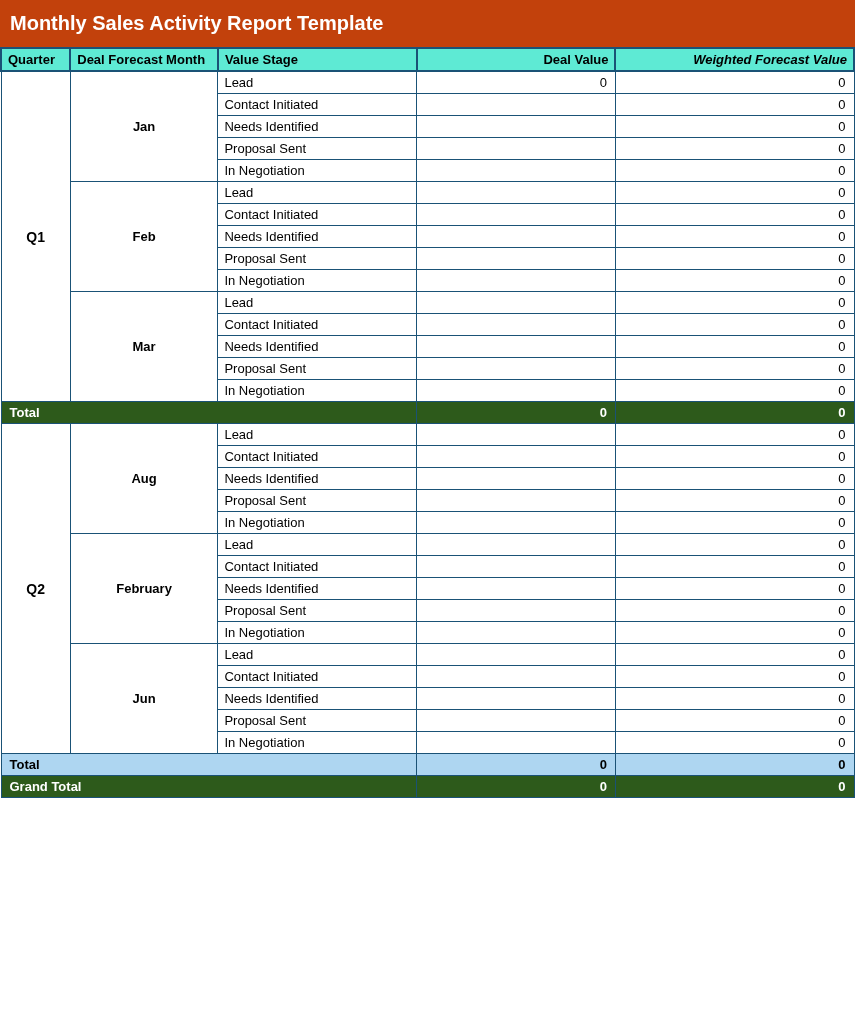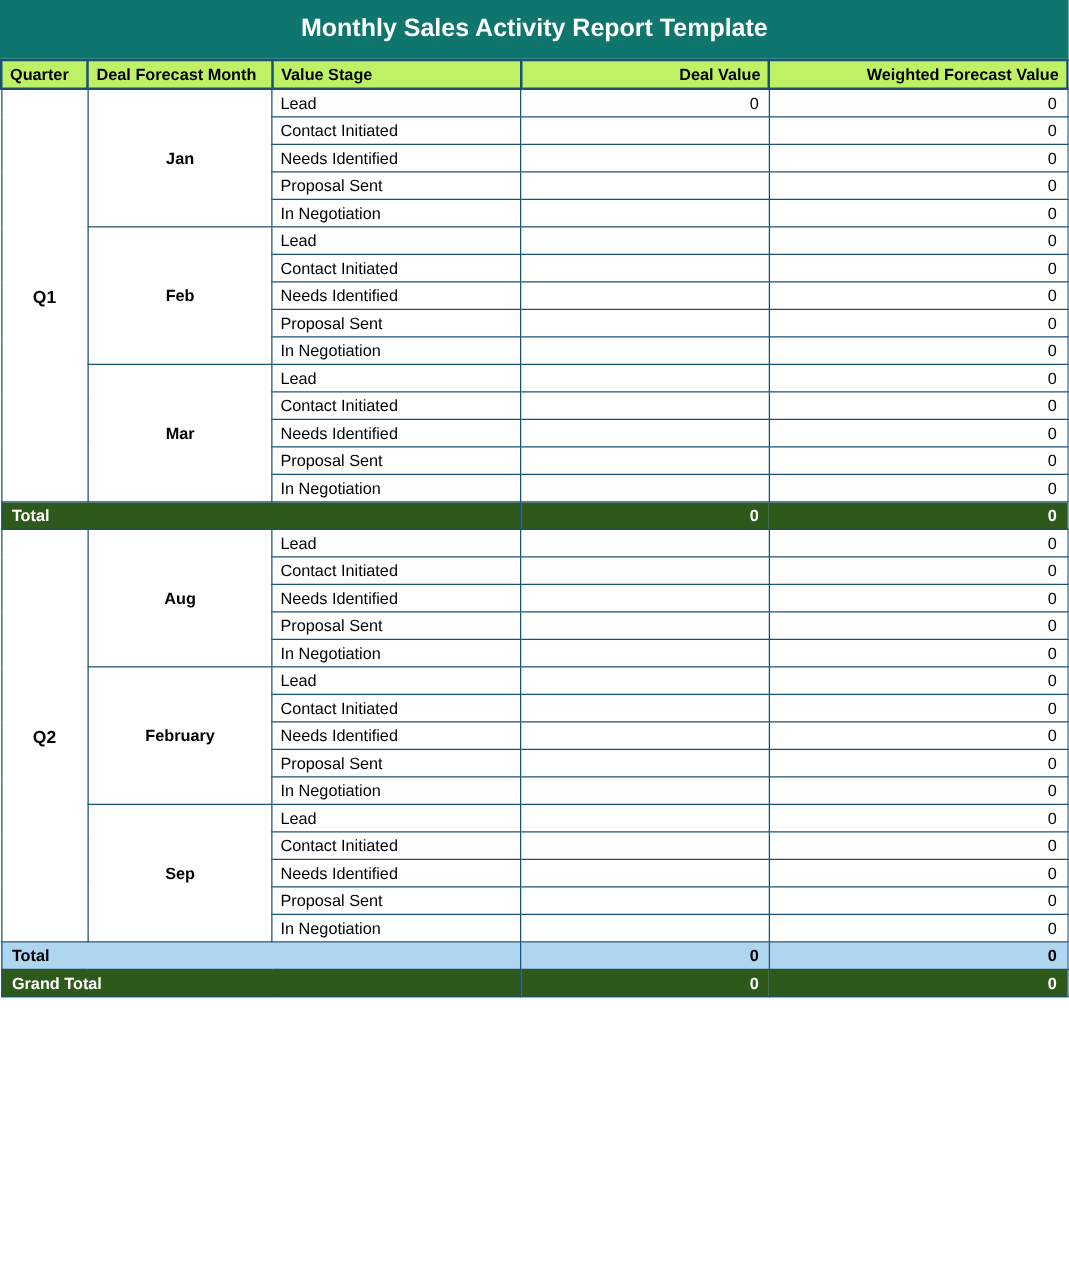"Monthly Sales Activity Report Template" .title-bar { background-color: #0f766e -> #c2410c; text-align: center -> left }
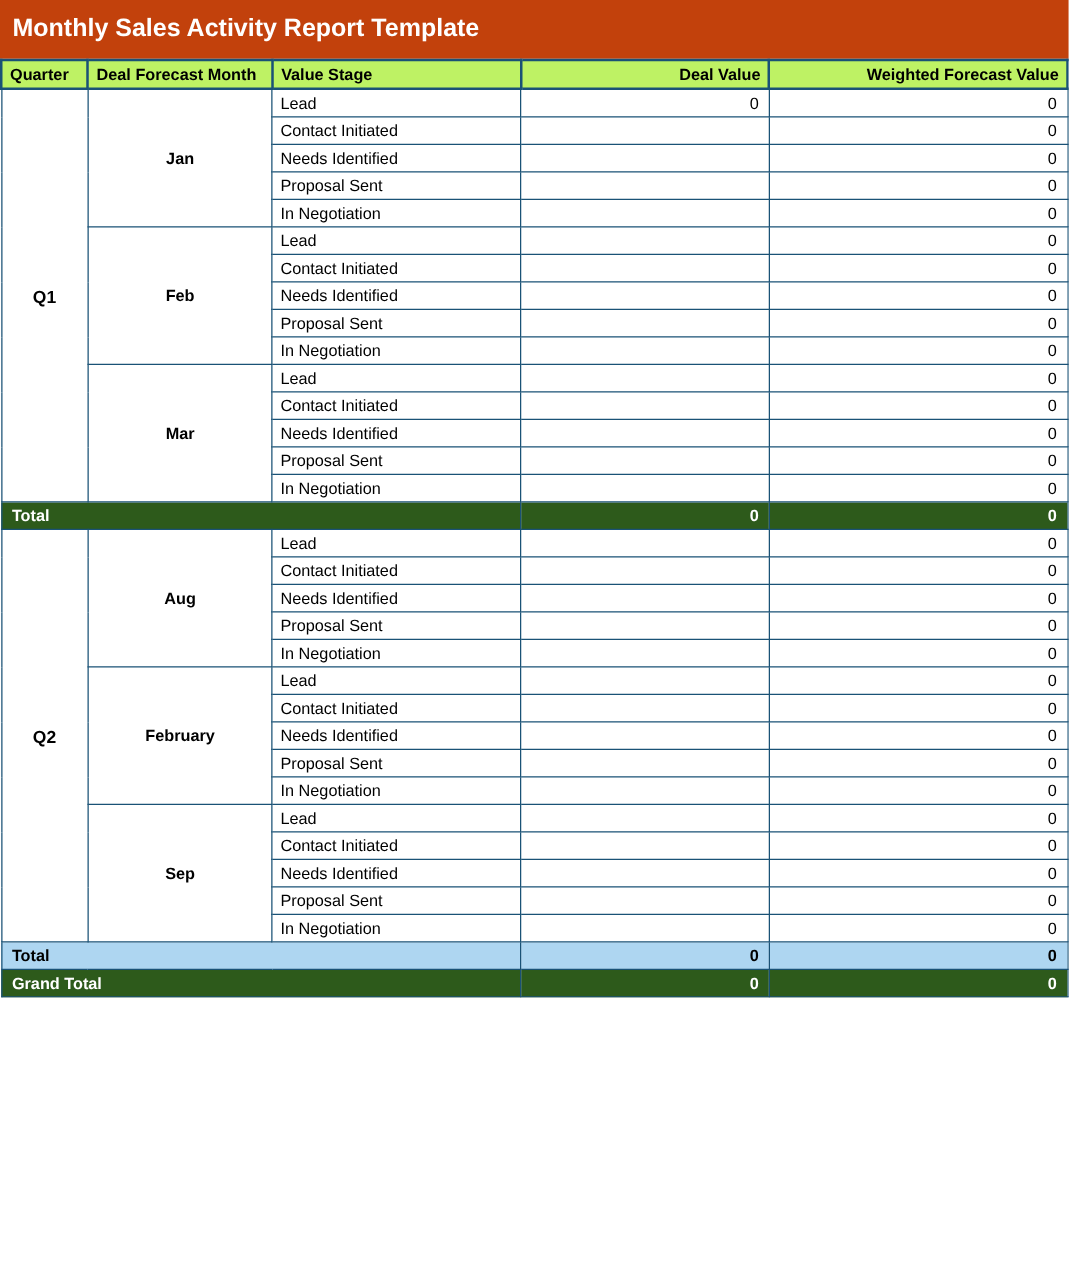"Quarter" thead th { background-color: #bef264 -> #5eead4 }
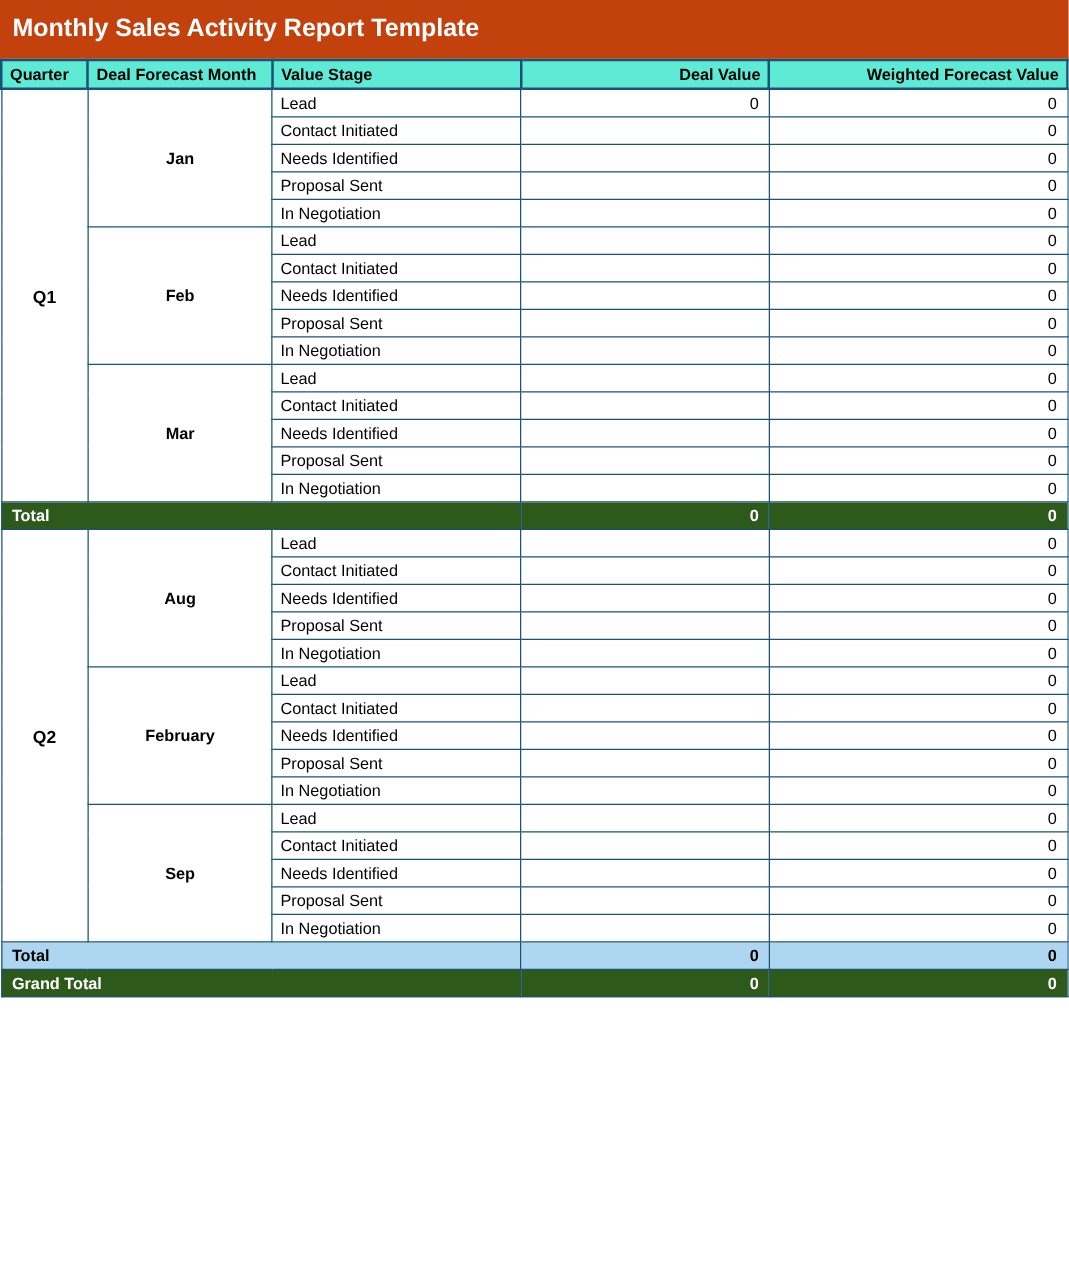"Weighted Forecast Value" .col-weighted { font-style: none -> italic }
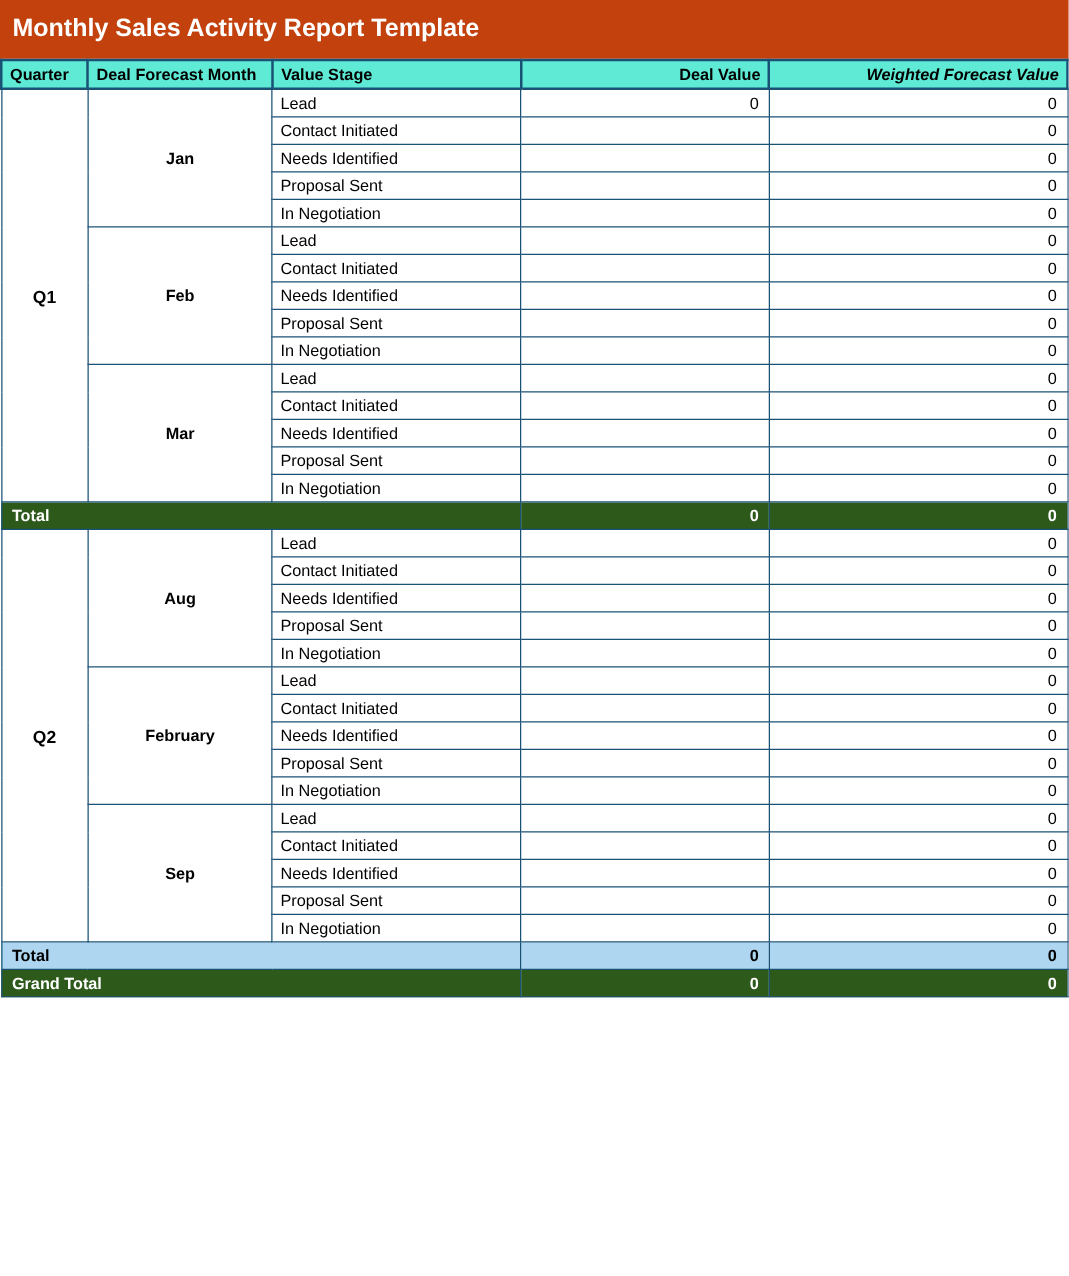"Sep" td.month-cell { text: Sep -> Jun }
